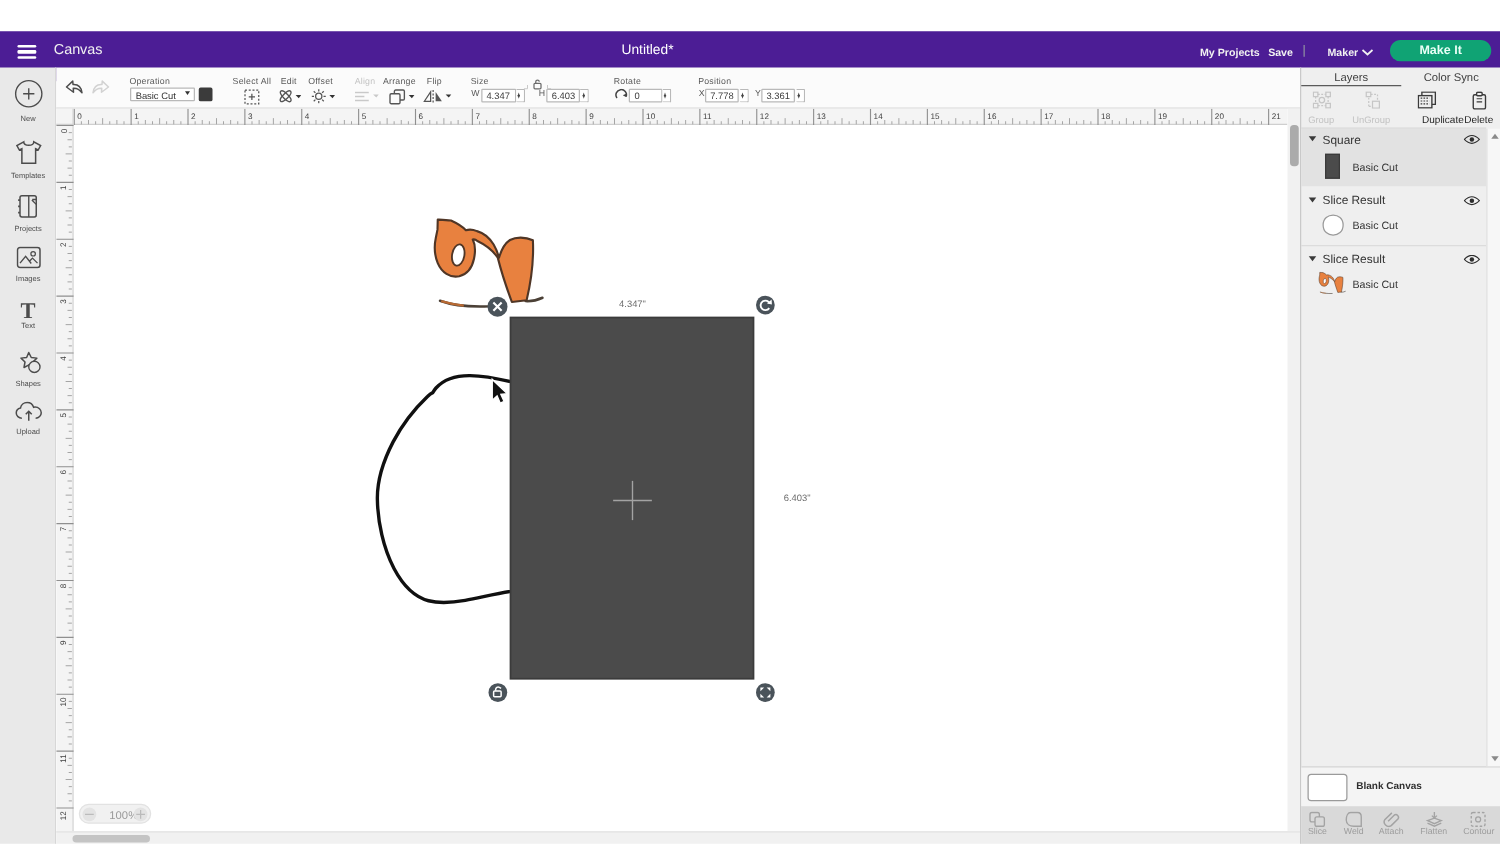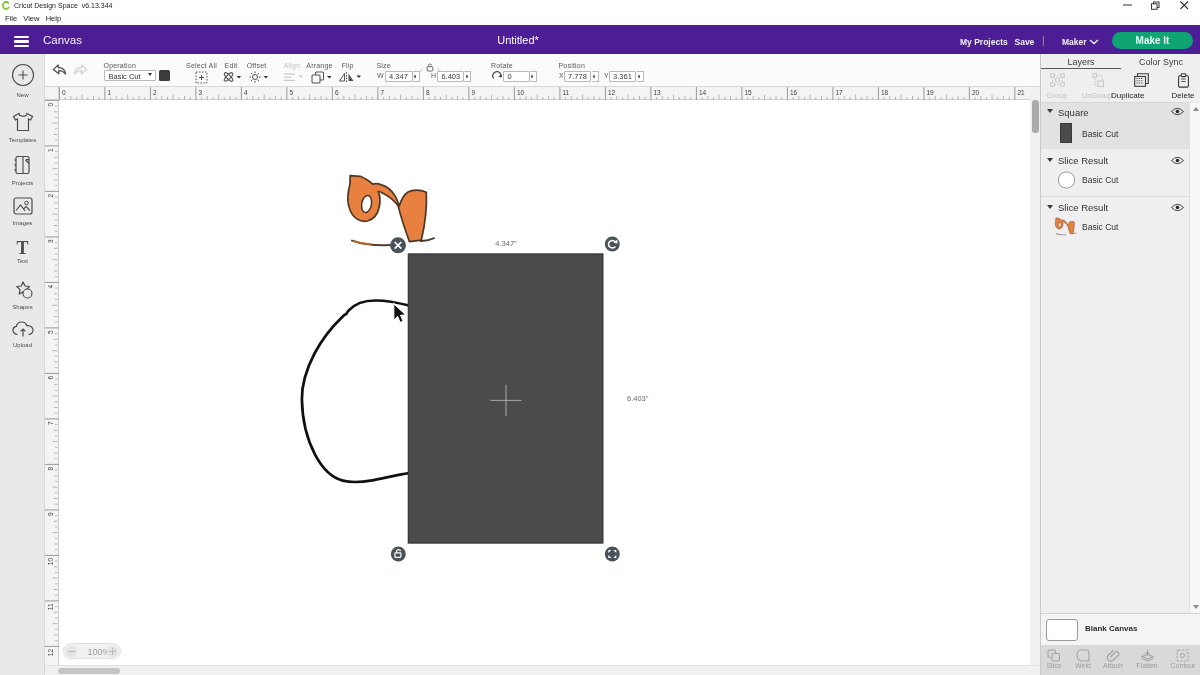"File View Help" div.abs { html: <div> <svg> <path></path> <path></path> </svg> <div>Cricut Design Space&nbsp;&nbsp;v6.13.344</div> <div>File&nbsp;&nbsp;&nbsp;View&nbsp;&nbsp;&nbsp;Help</div> <svg> <line></line> <rect></rect> <rect></rect> <path></path> </svg> </div> -> none }
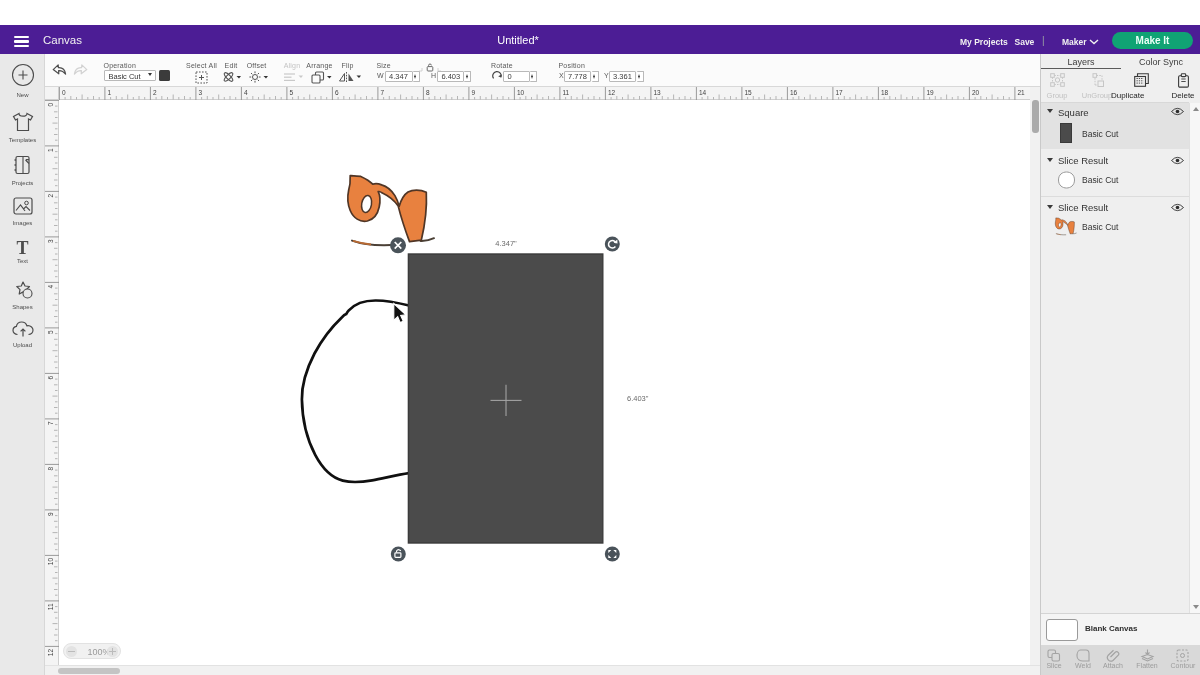"Duplicate" div.abs { text-align: left -> right }
